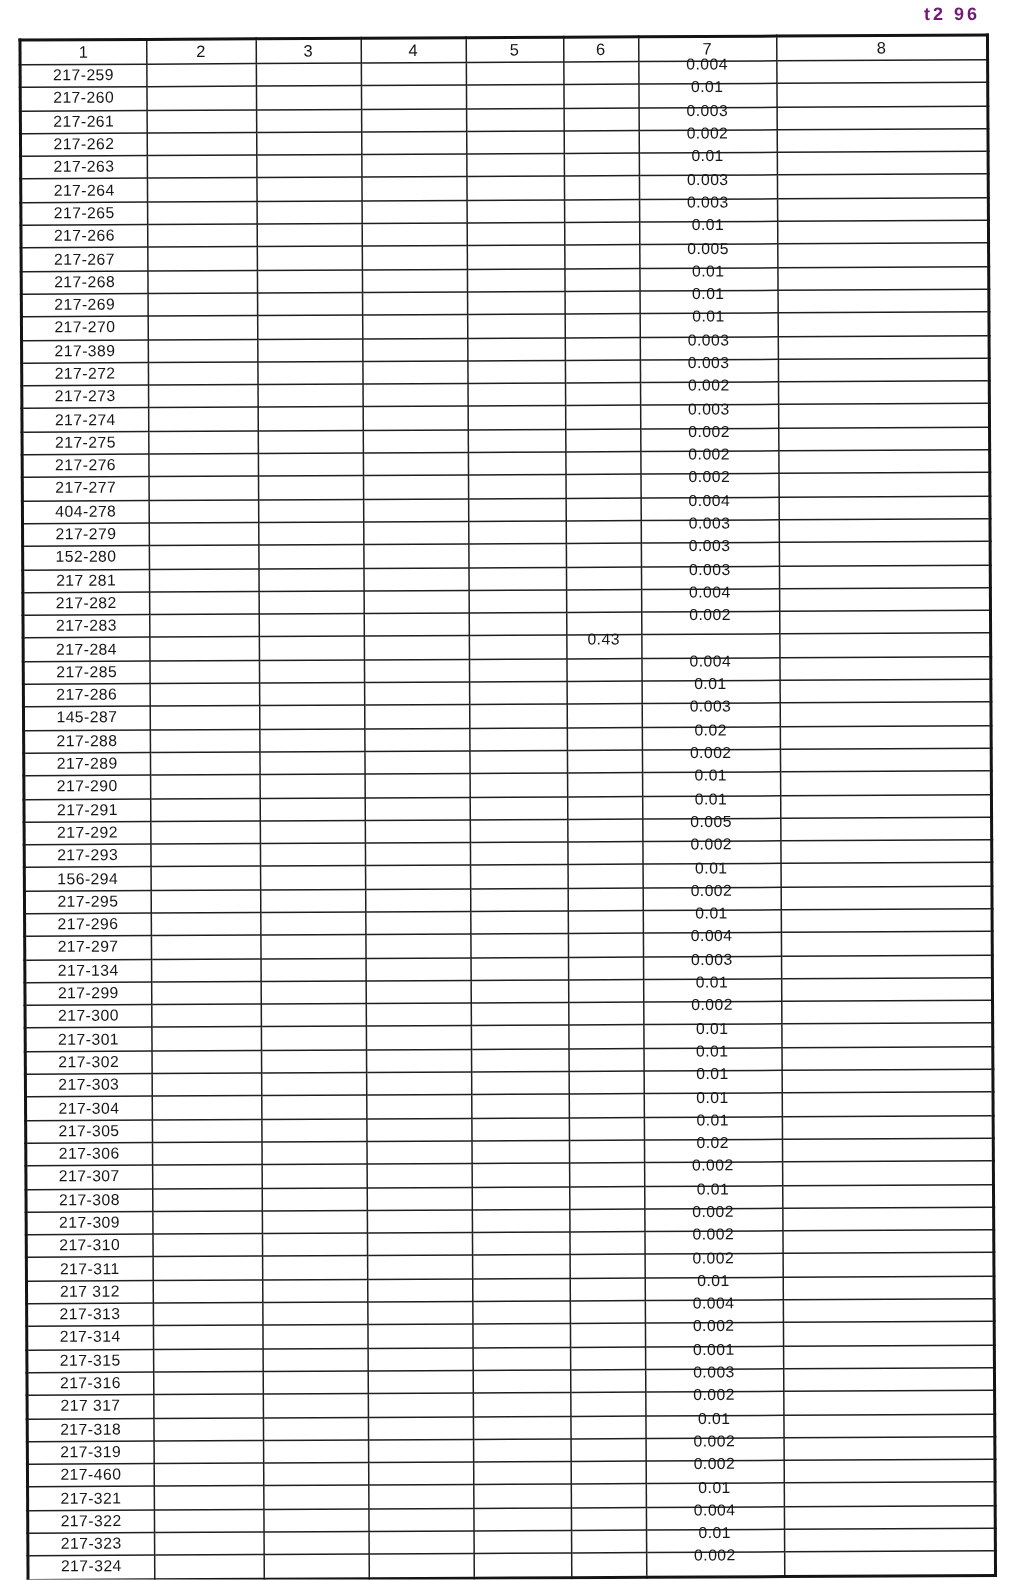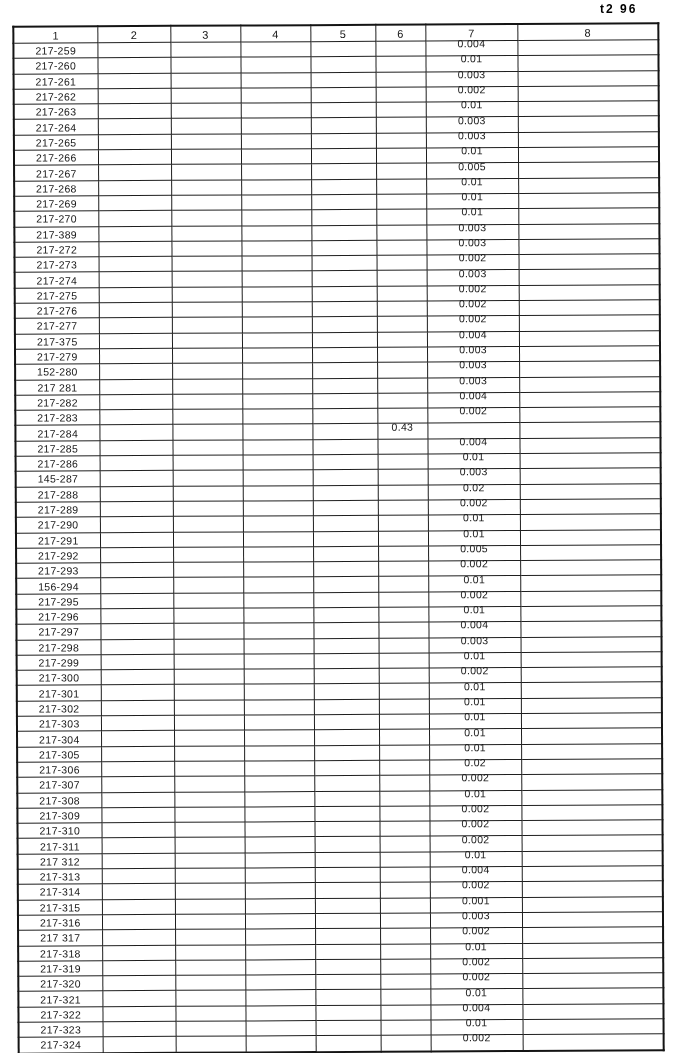"t2 96" .corner-label { color: #000000 -> #701a75; left: 600px -> 616px }
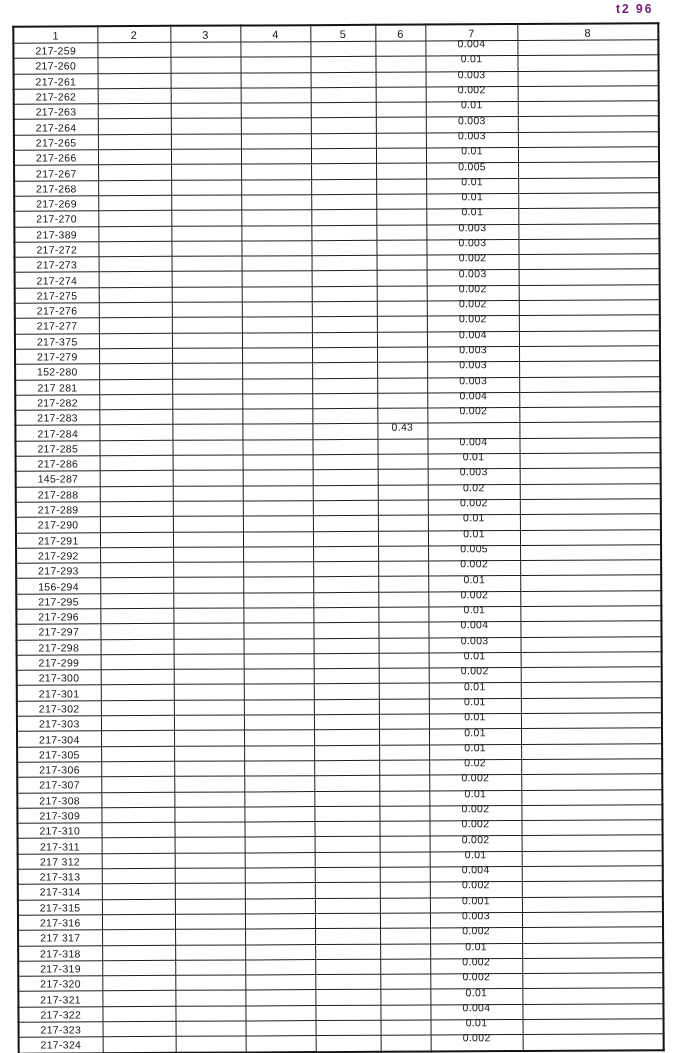"217-375" td.c-id { text: 217-375 -> 404-278 }
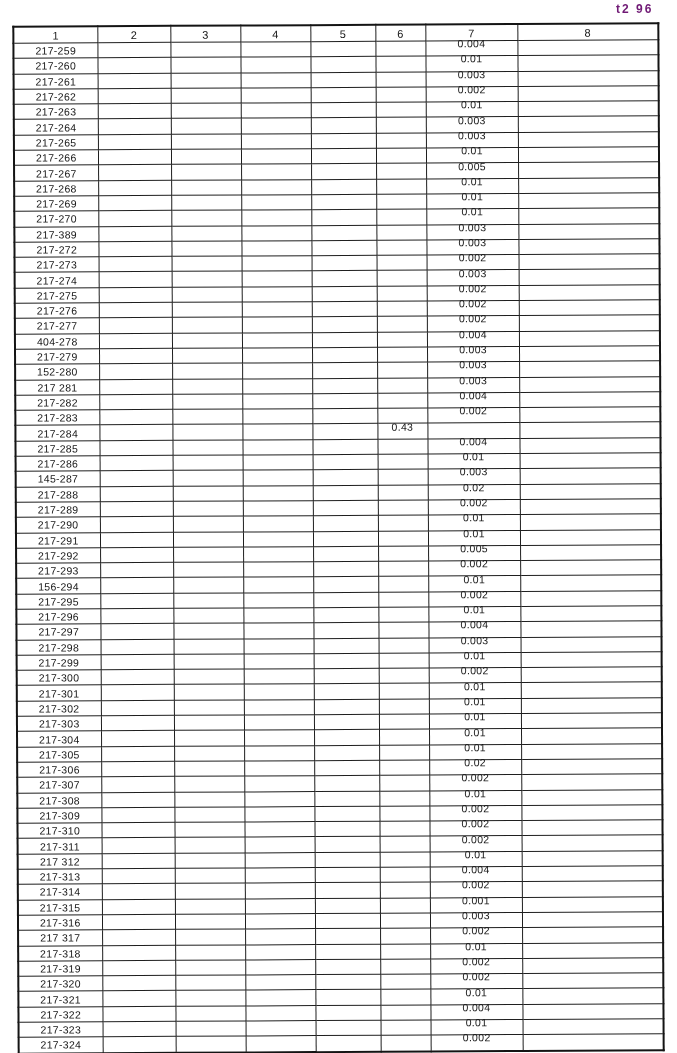"217-298" td.c-id { text: 217-298 -> 217-134 }
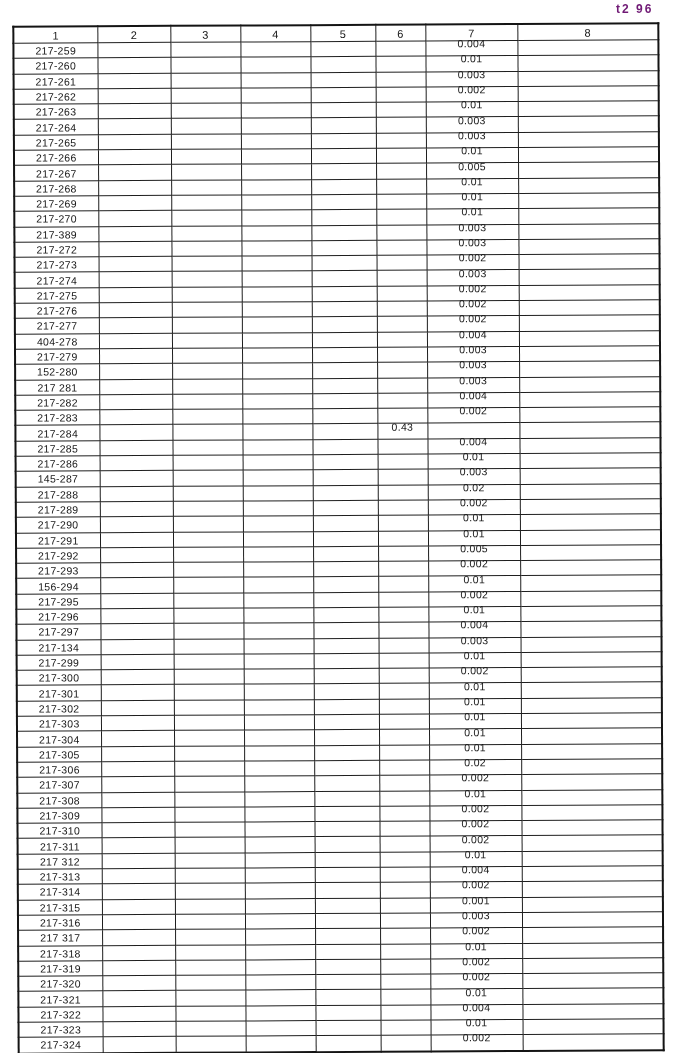"217-320" td.c-id { text: 217-320 -> 217-460 }
